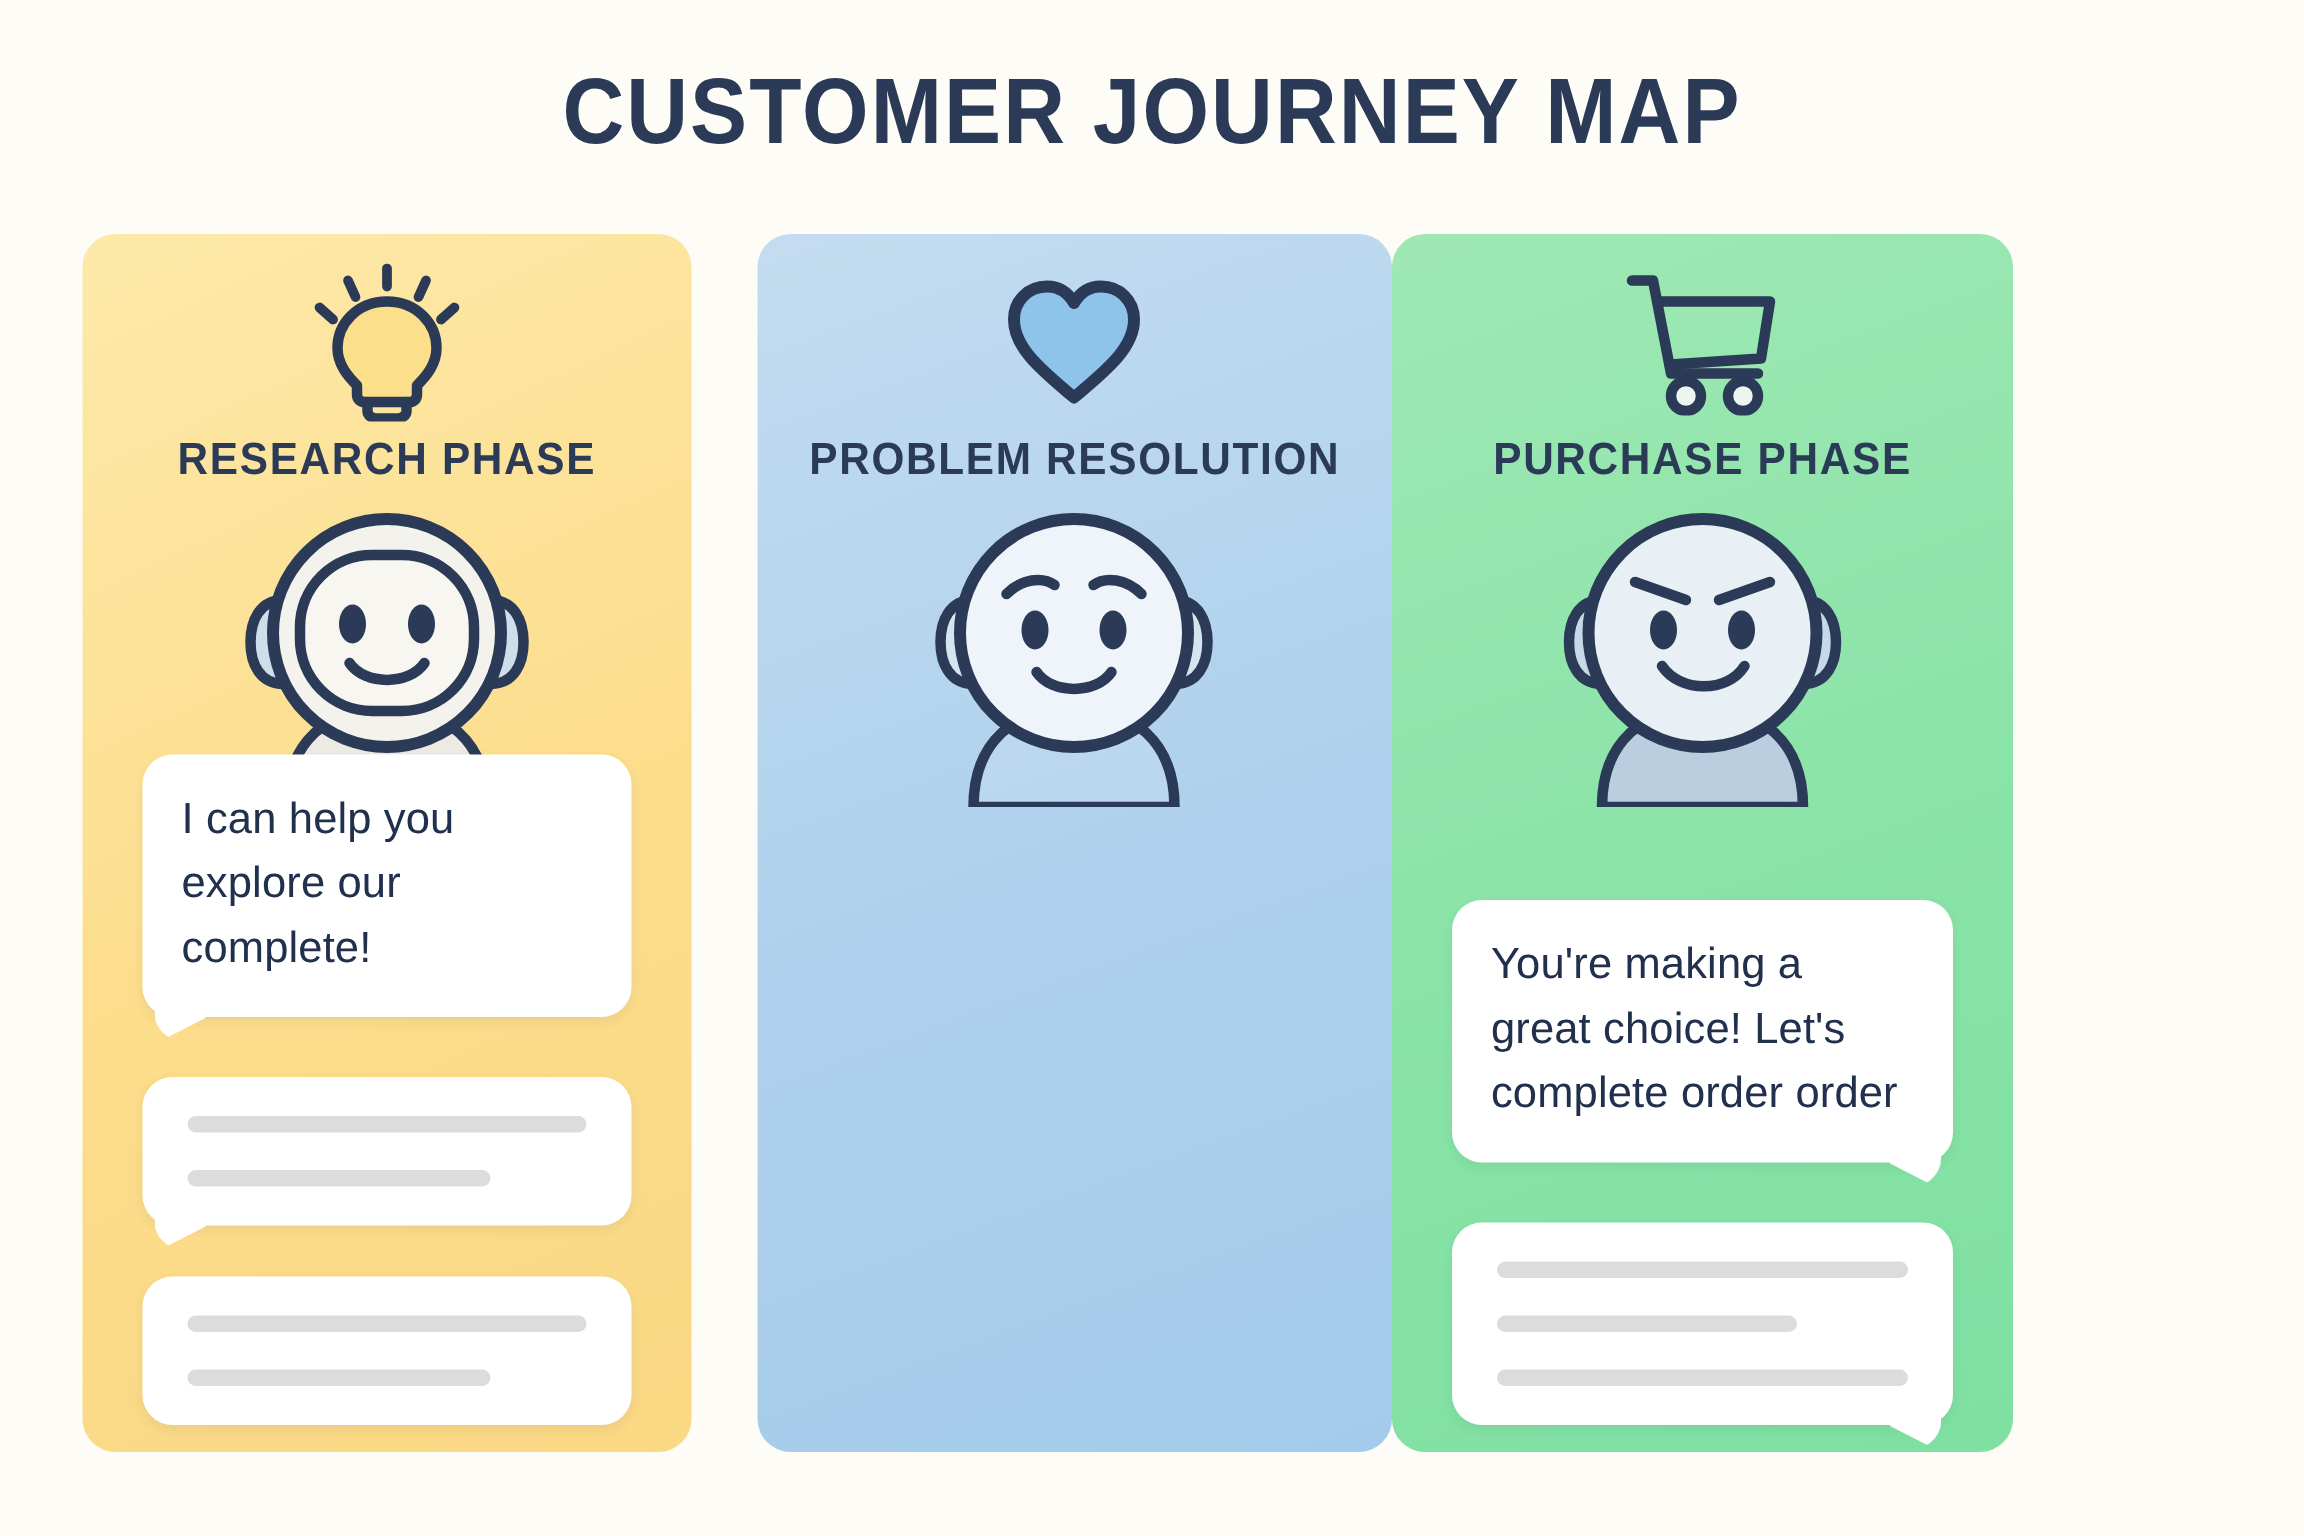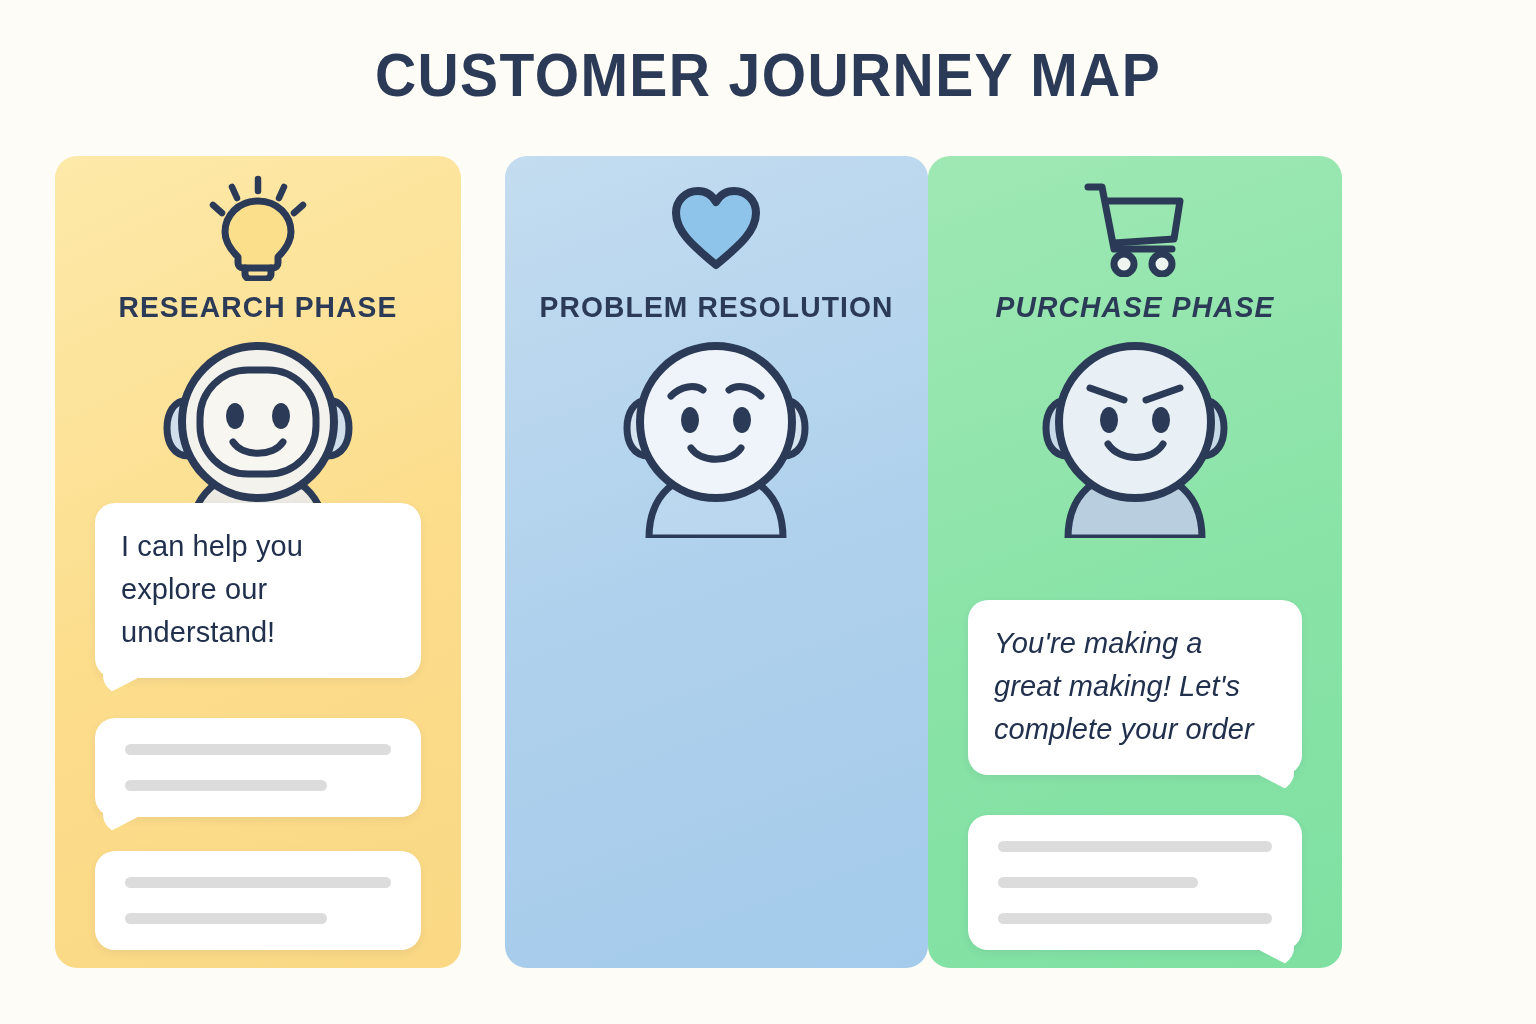"PURCHASE PHASE" .card.c3 { font-style: italic -> none }
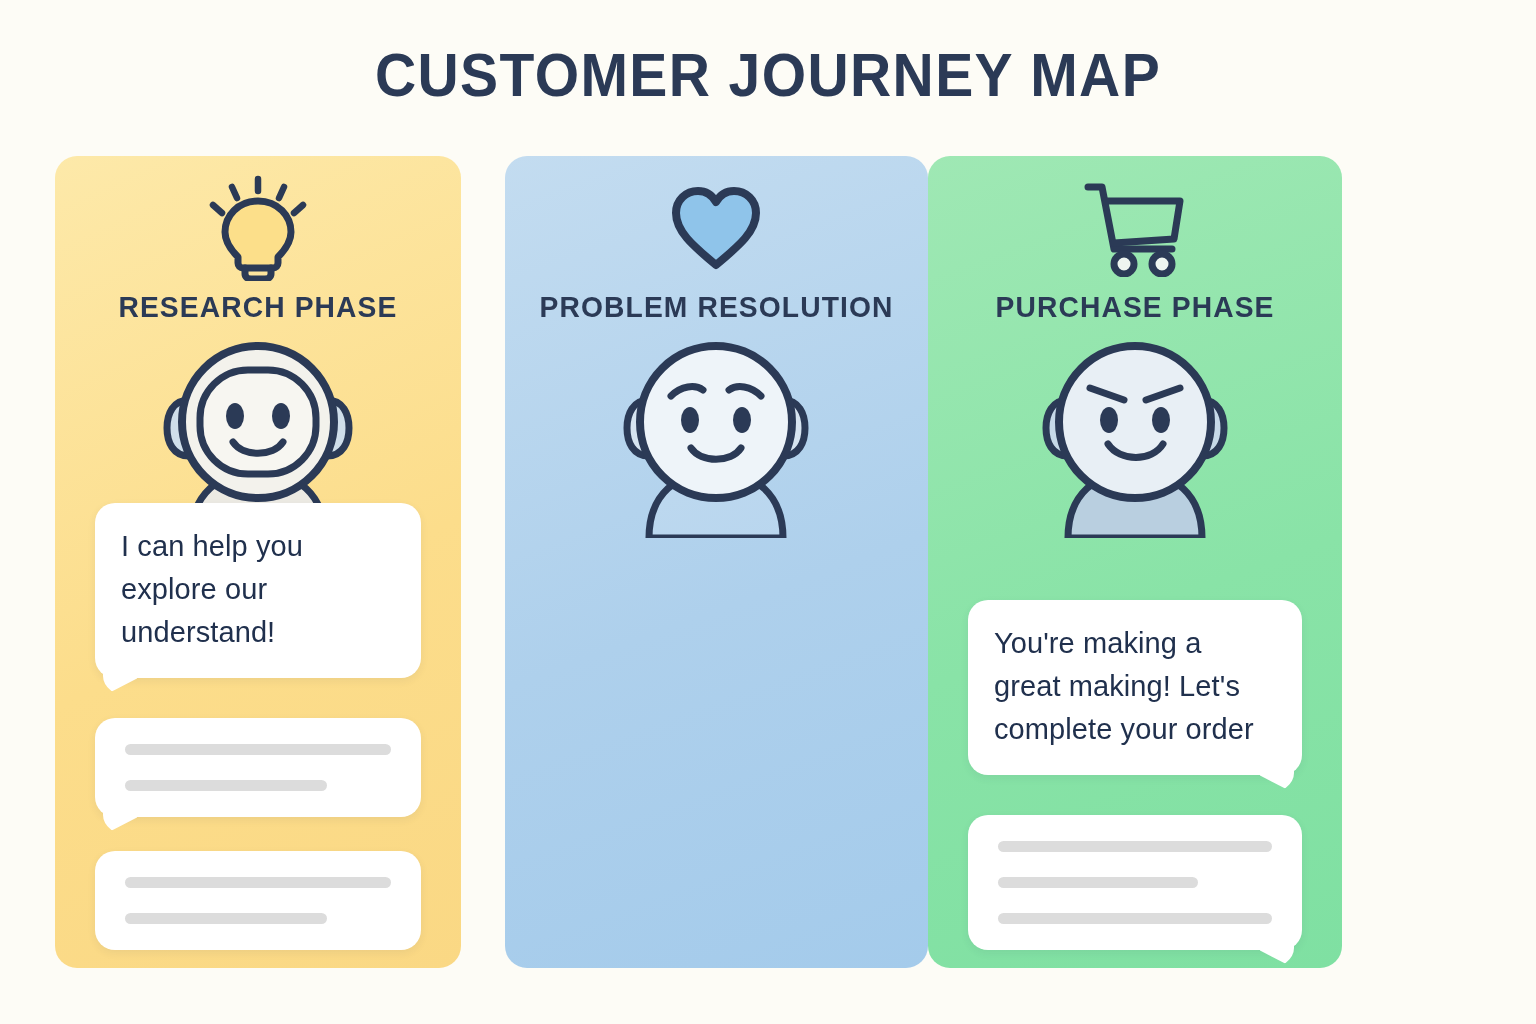"I can help you explore" div.bubble-text { text: understand -> complete }
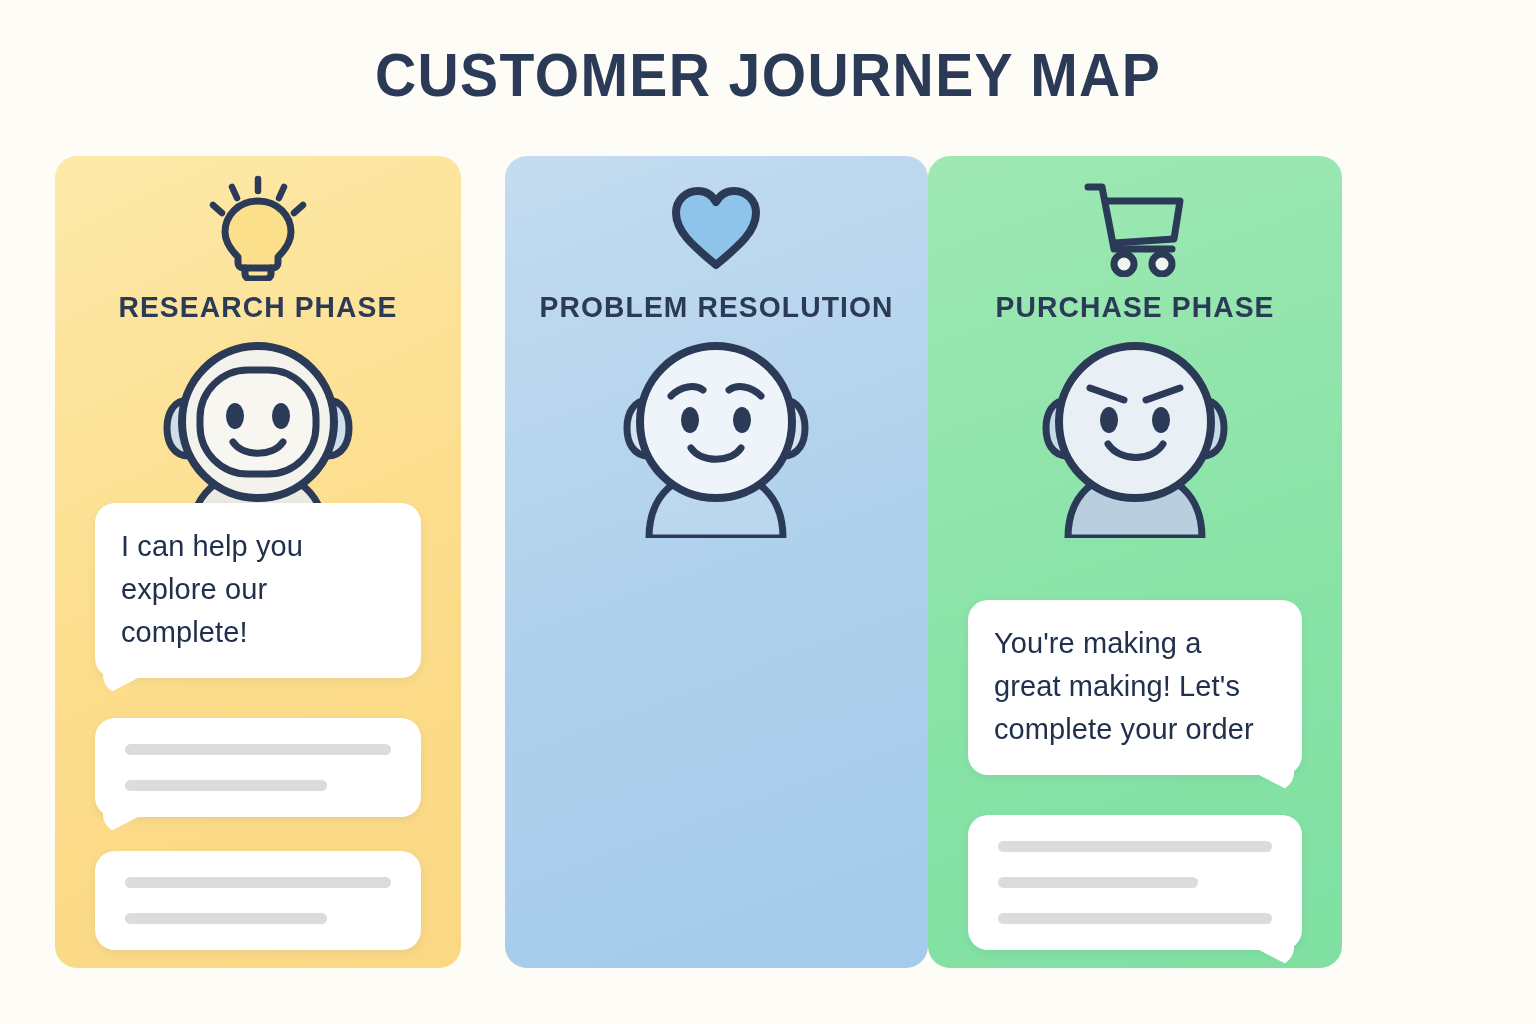"You're making a great making!" div.bubble-text { text: making! Let's complete your -> choice! Let's complete order }
